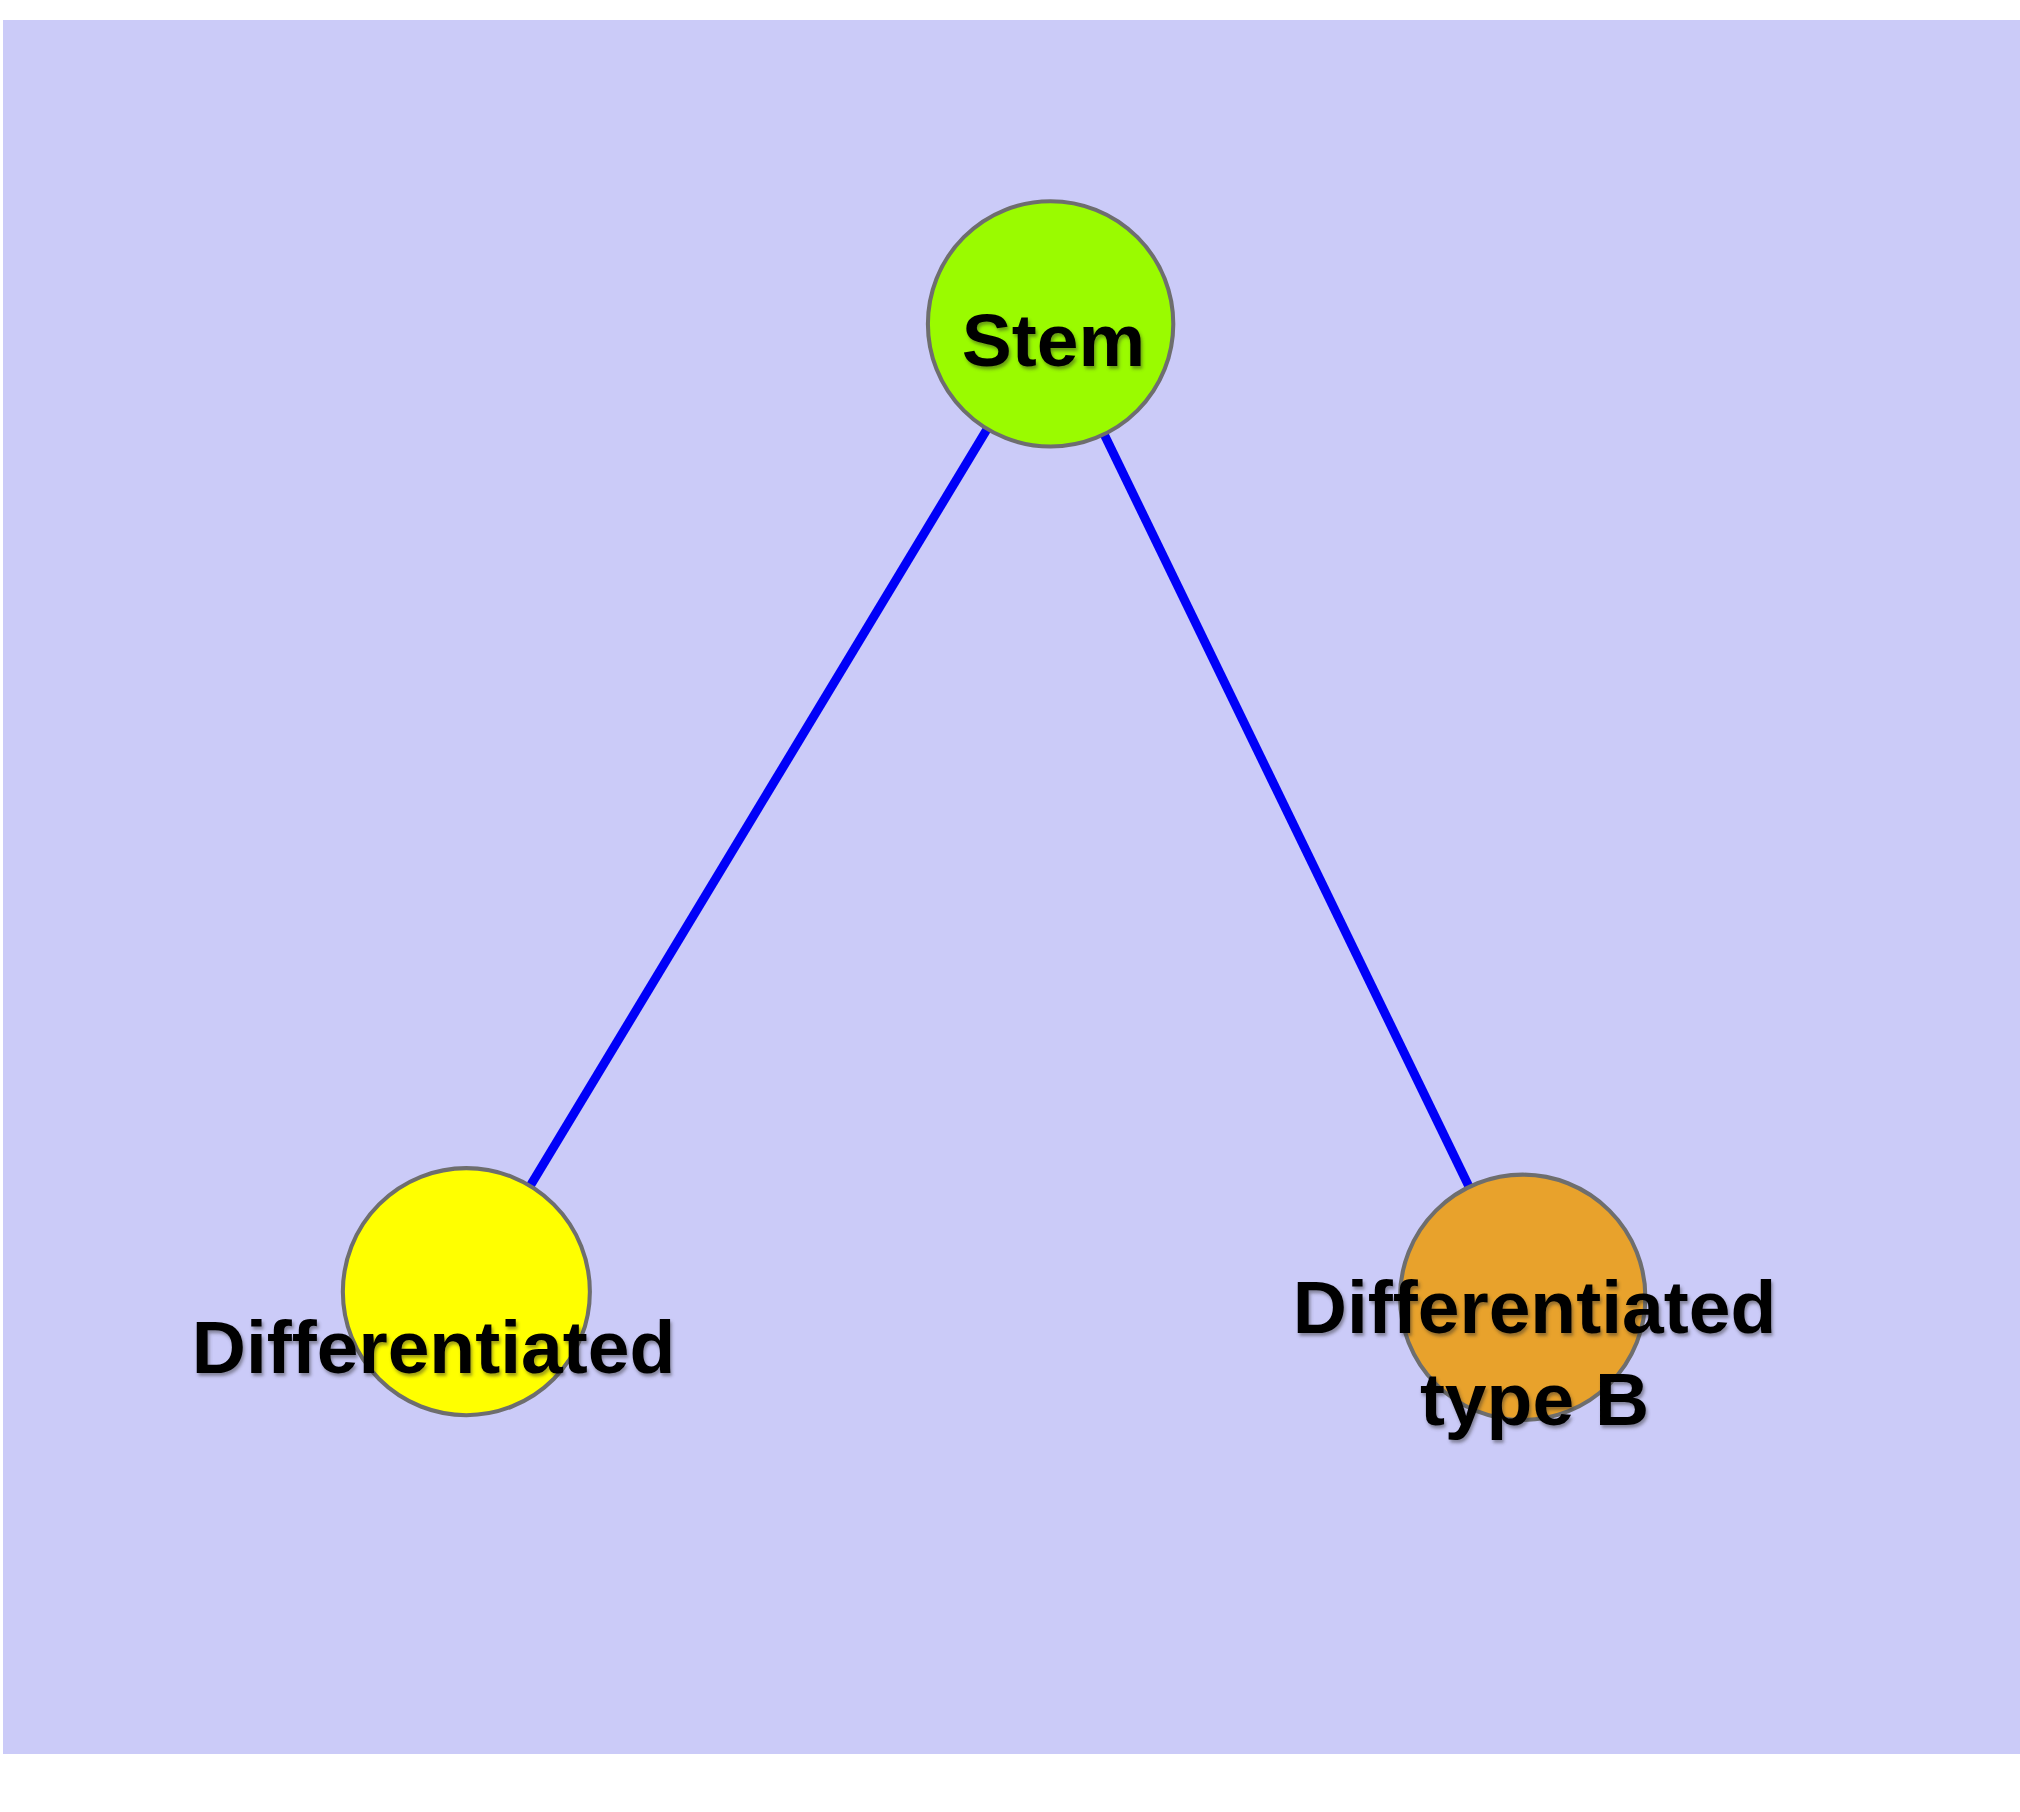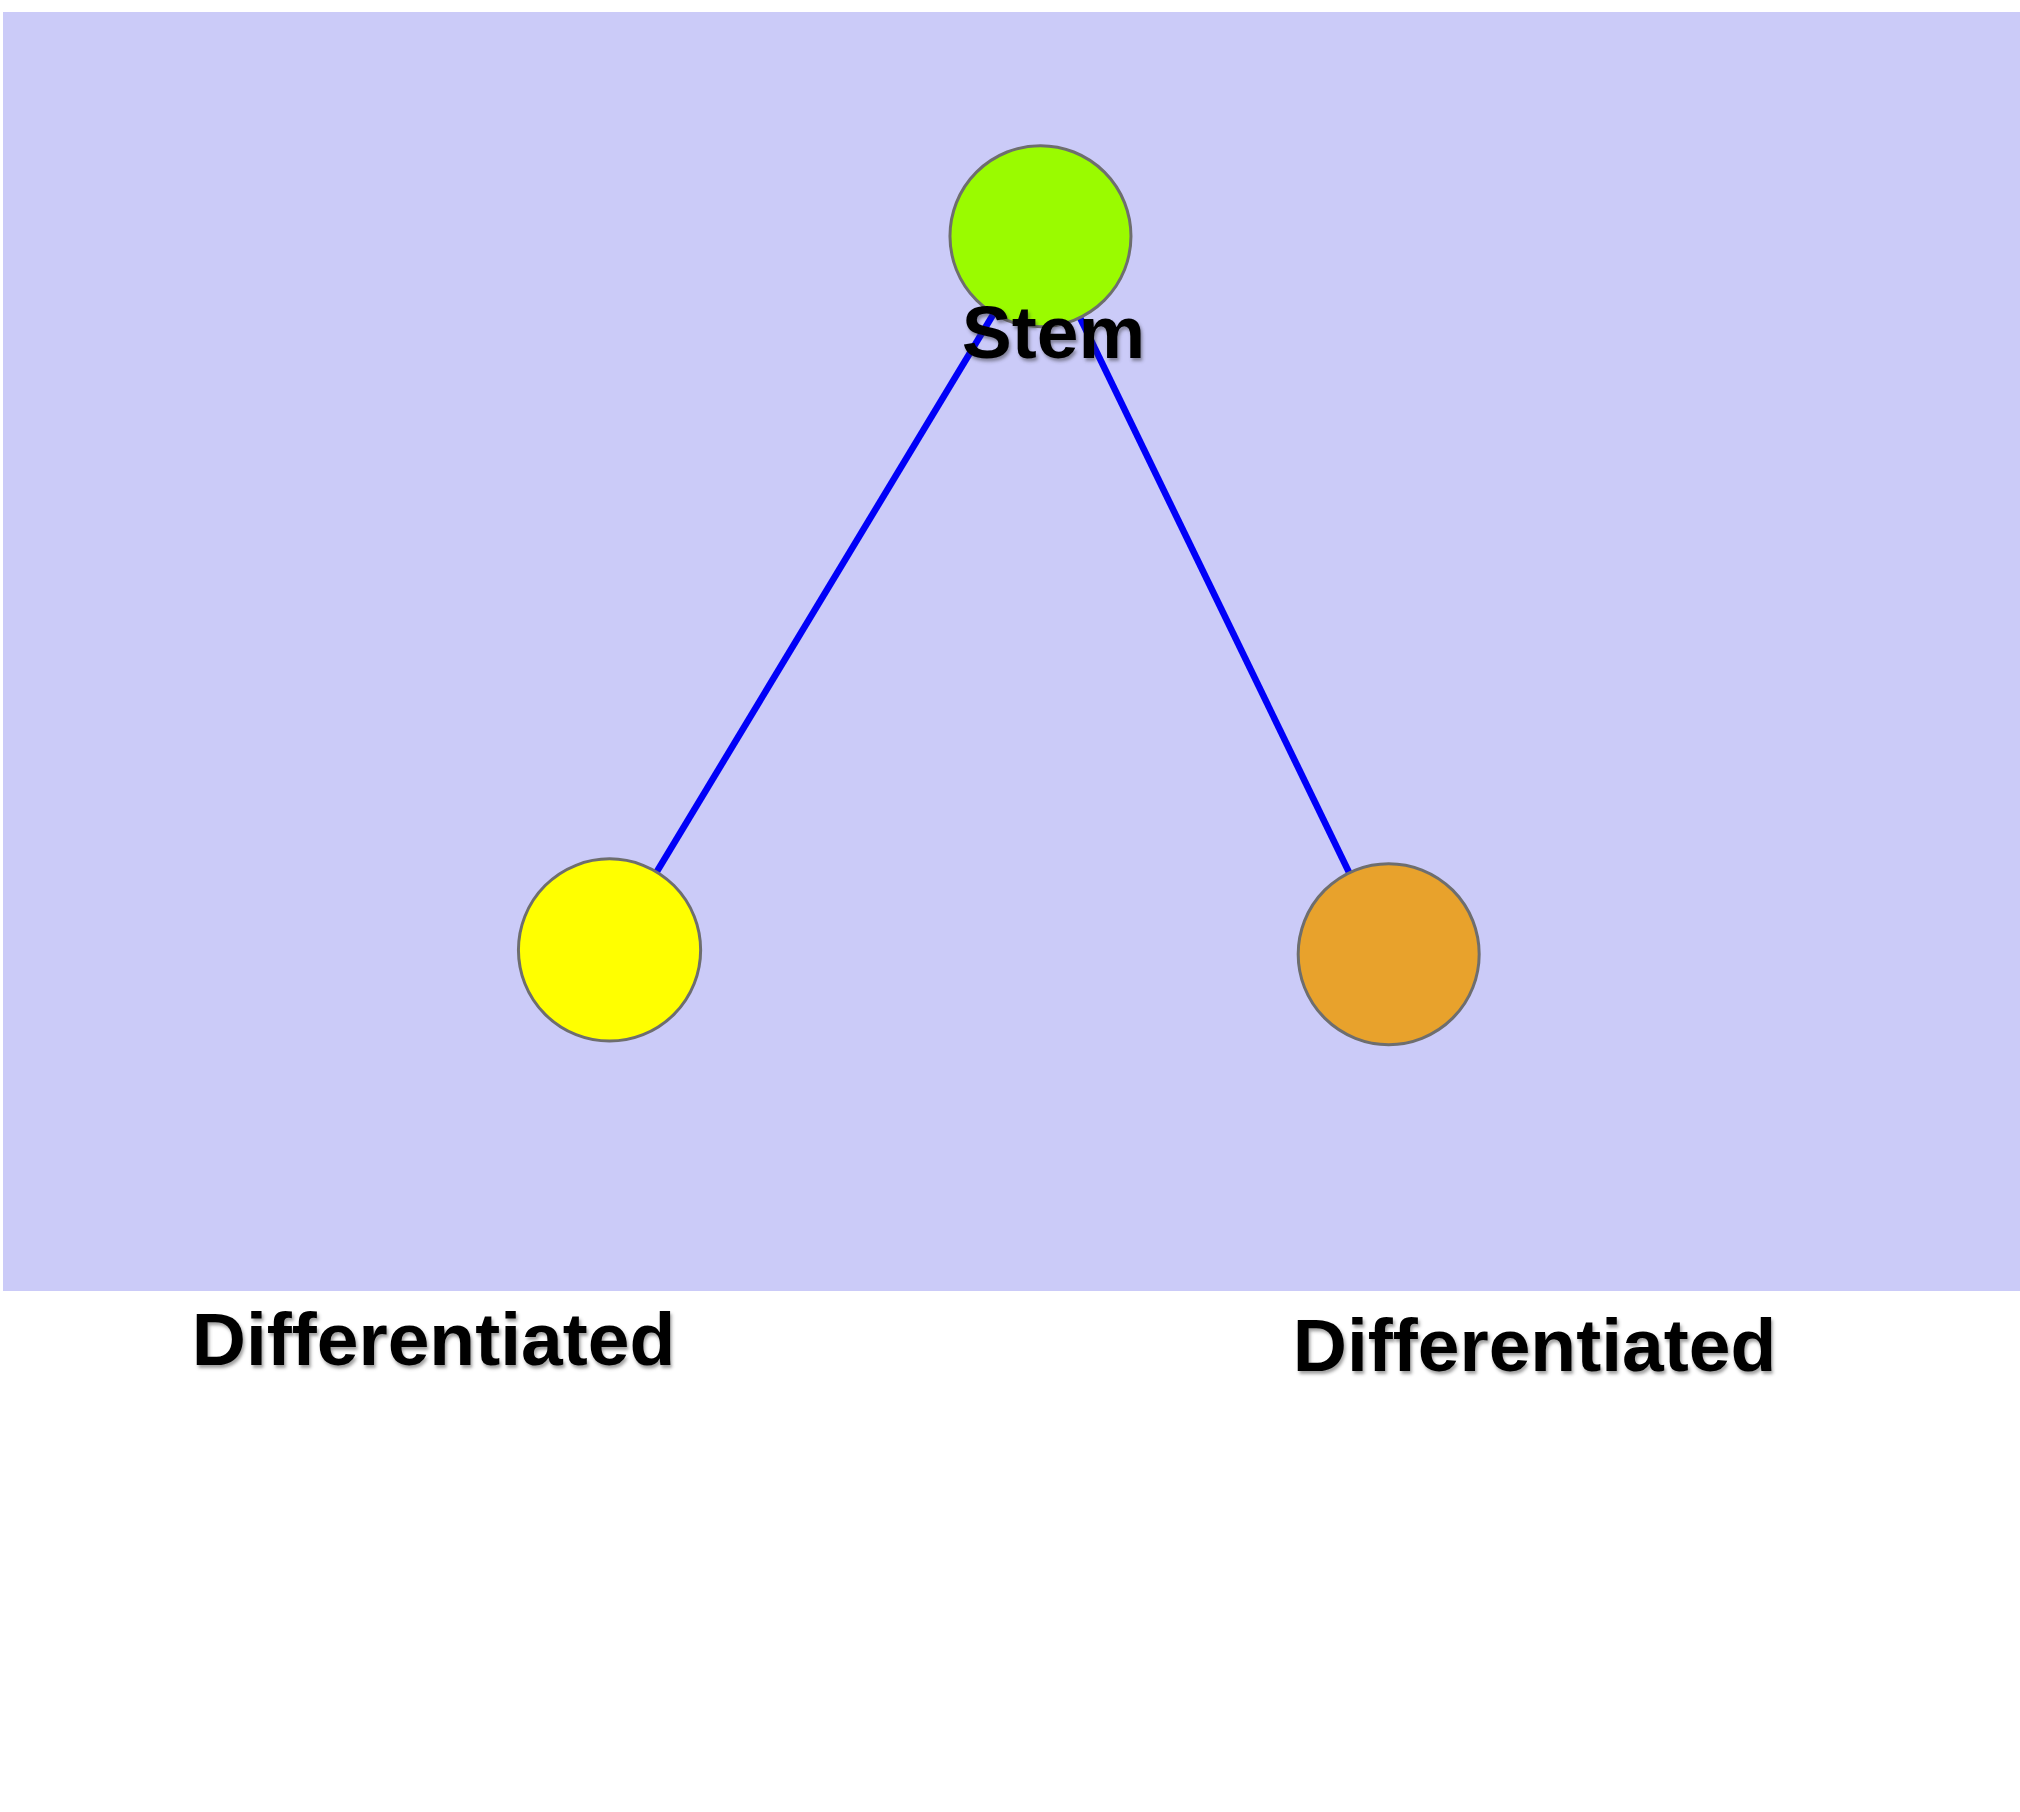"Stem" .stage { height: 1279px -> 1734px; top: 12px -> 20px }
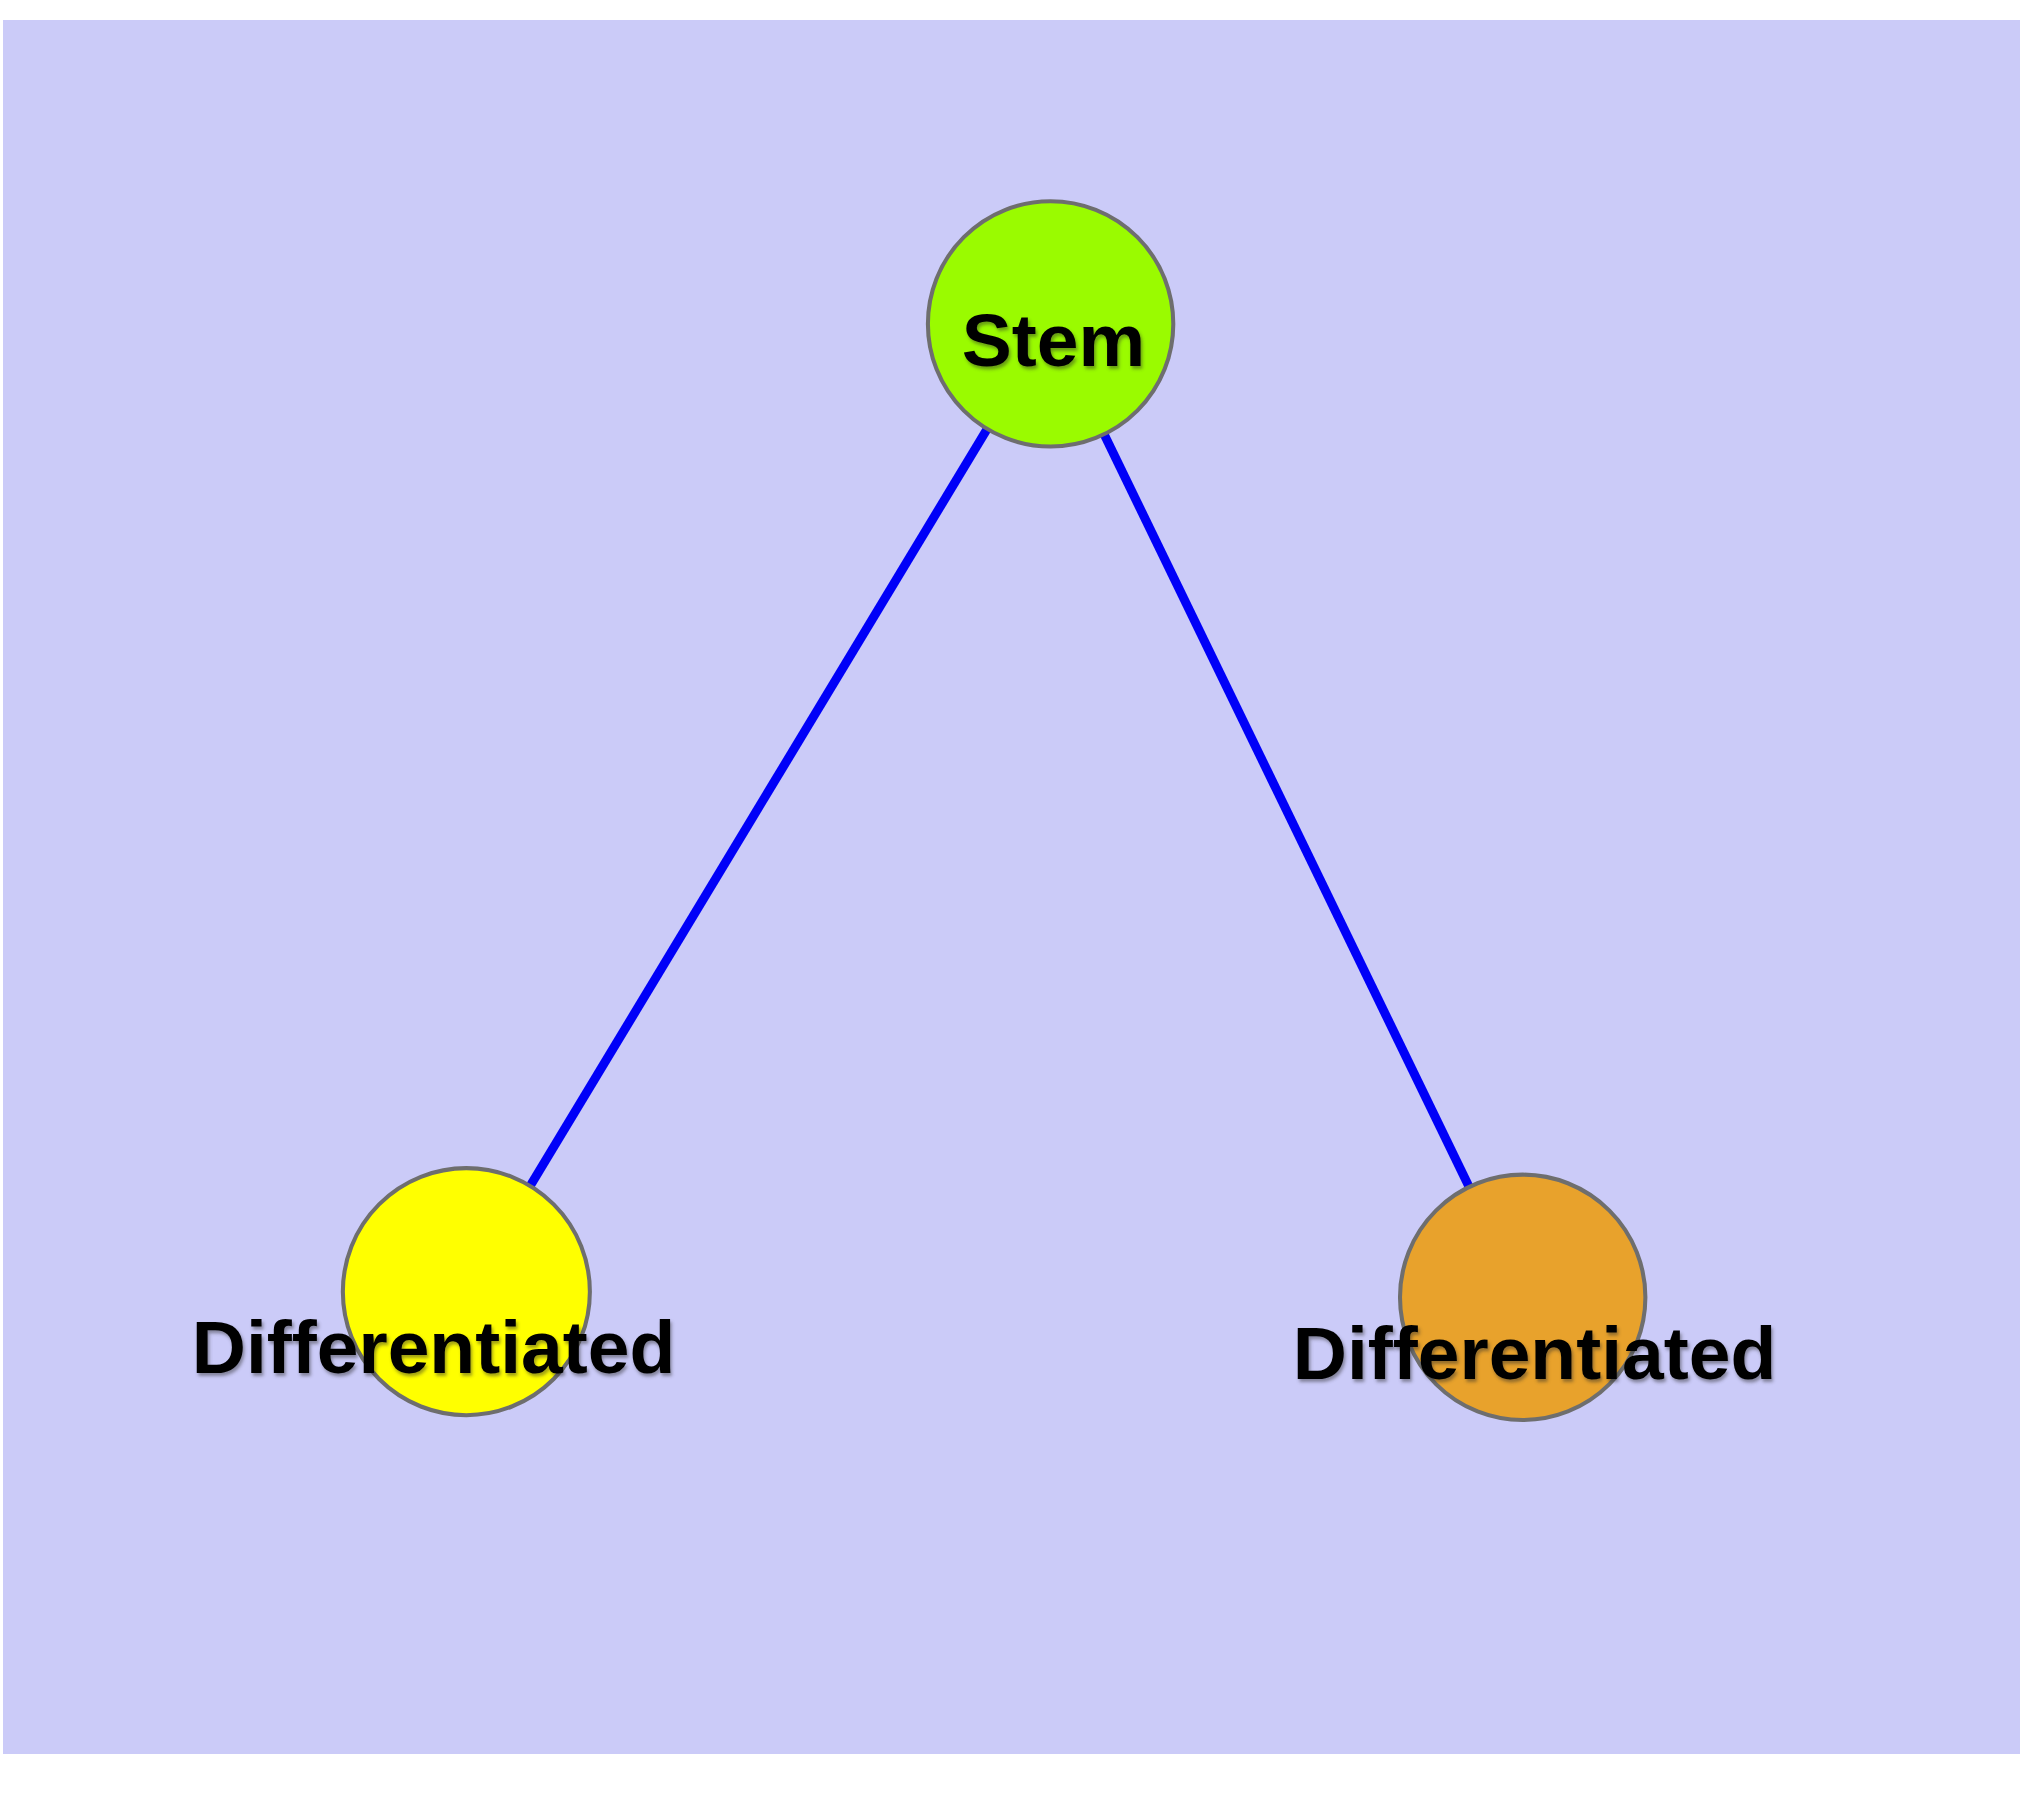"type B" div { html: none -> <div>type B</div> }
